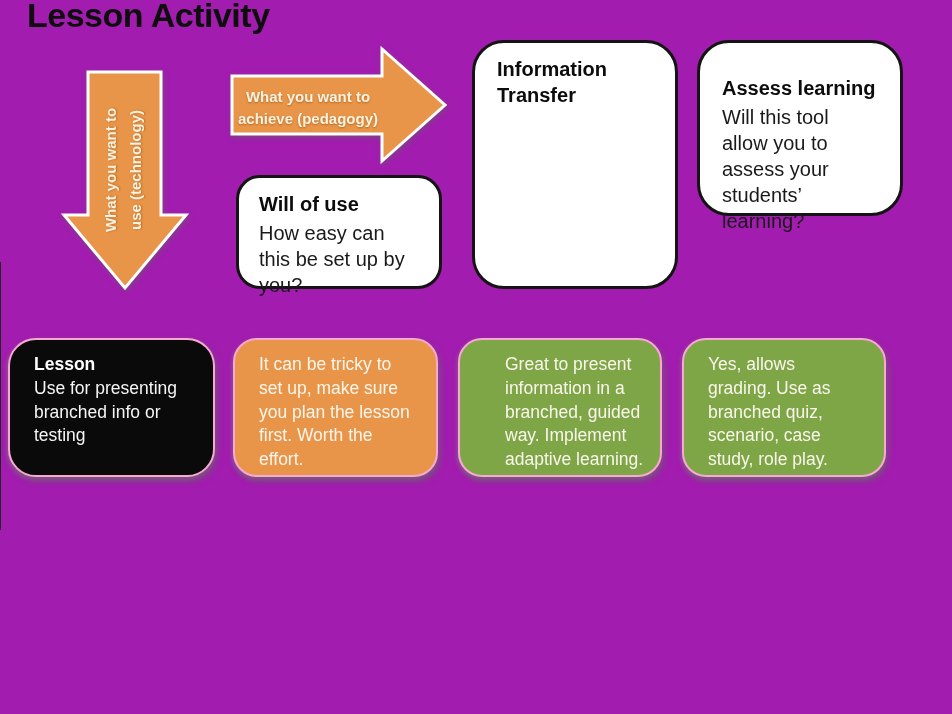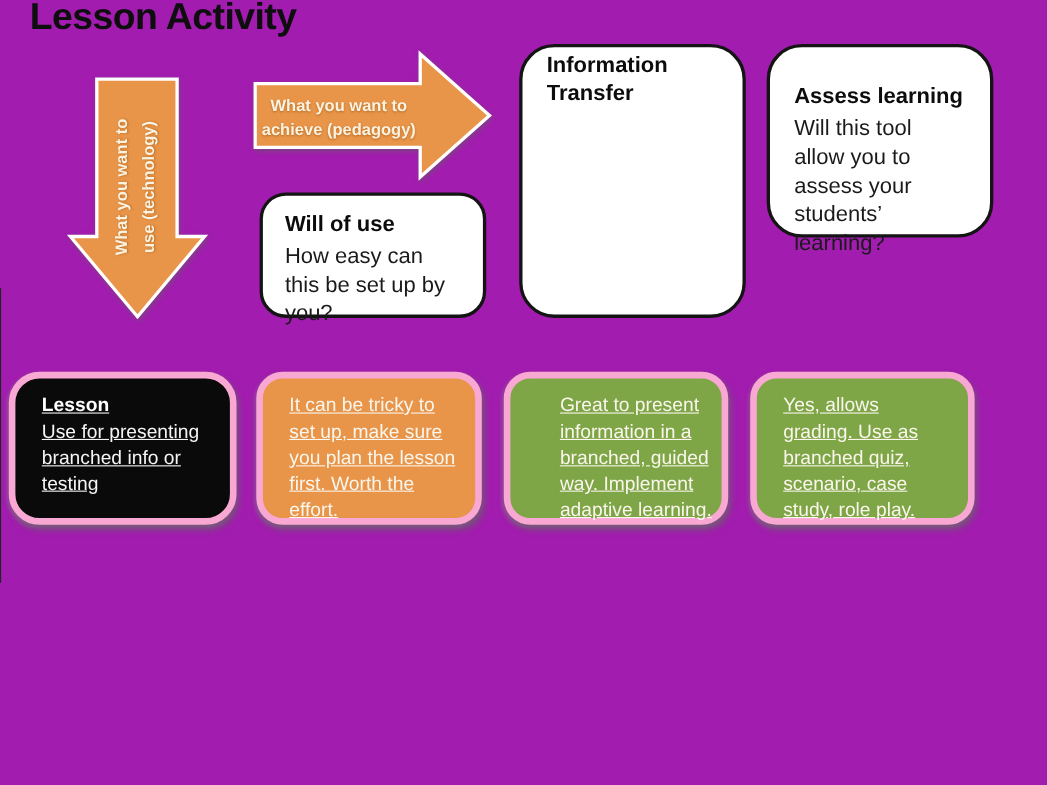"Information Transfer" .crit-info { padding: 4px 10px 0 22px -> 14px 10px 0 22px }
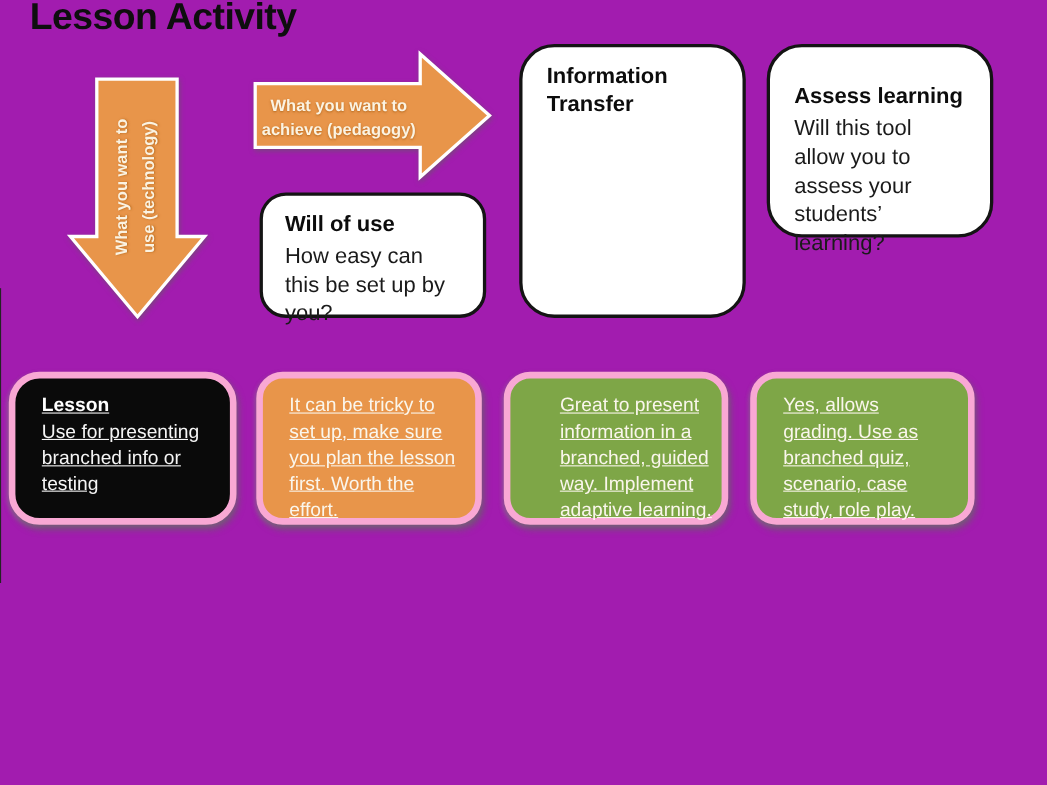"Lesson" .abox { border: 6px solid #f9a8d4 -> 2px solid #f9a8d4; text-decoration: underline -> none }
